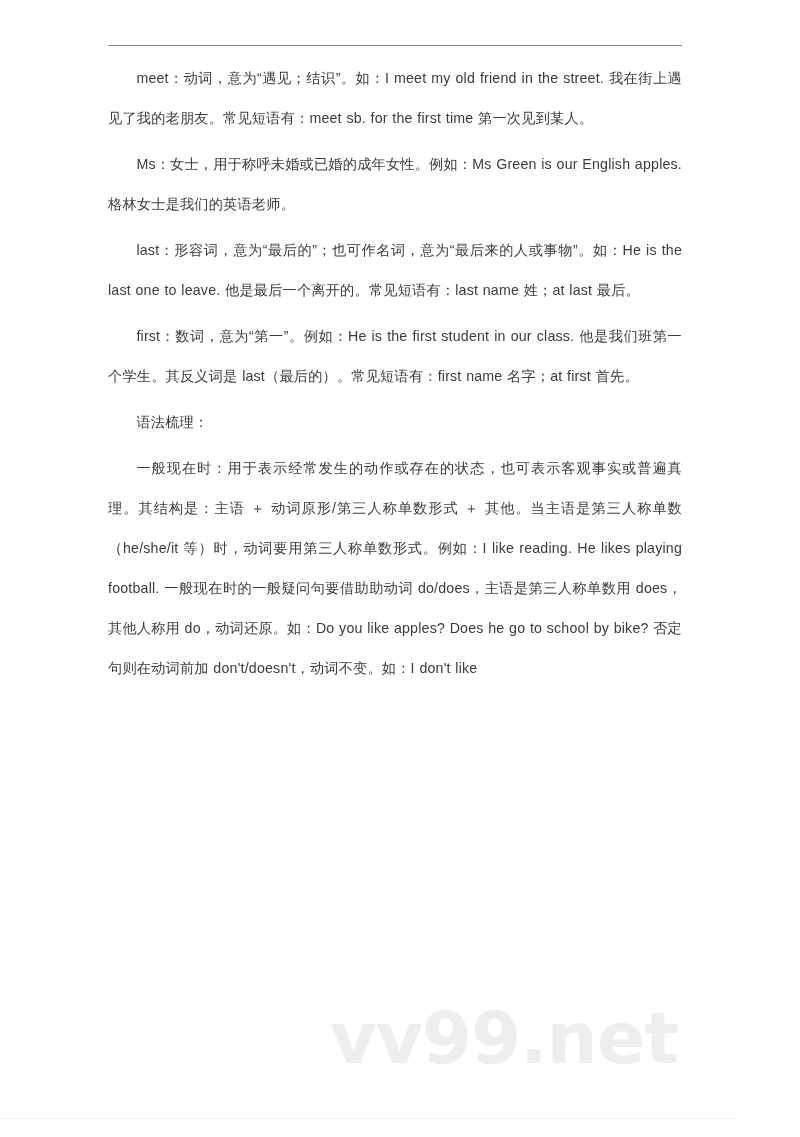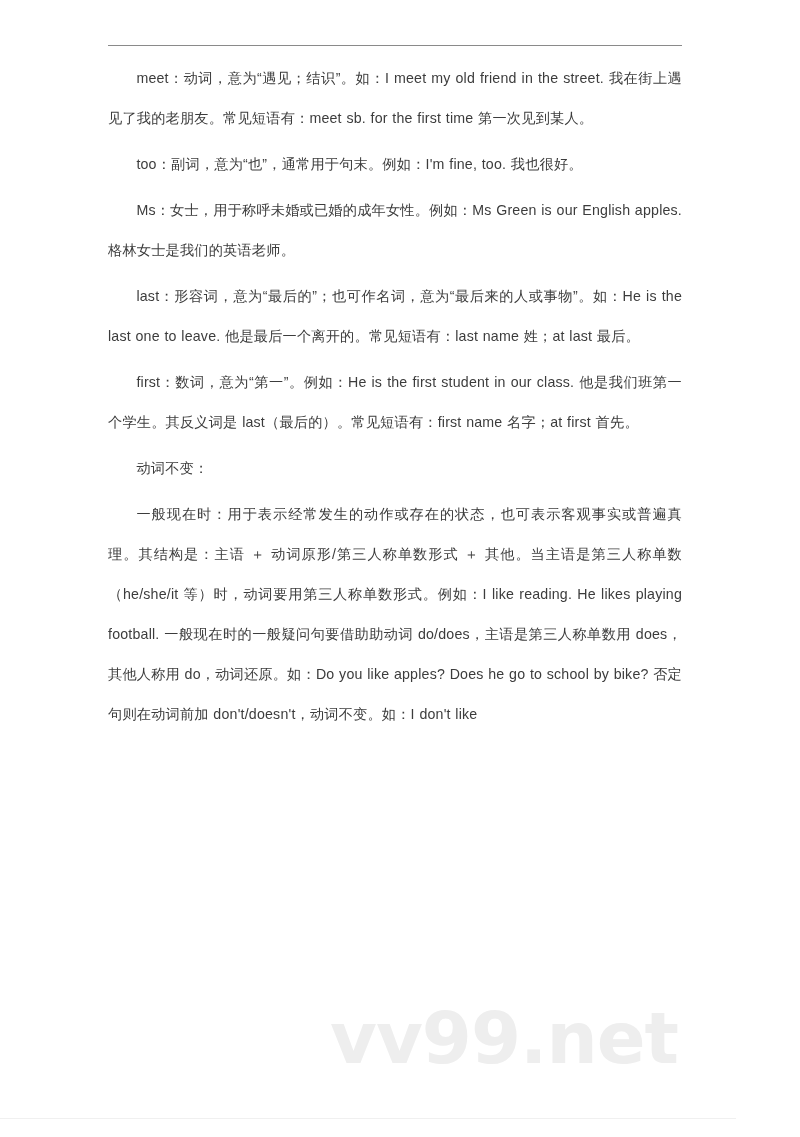"too：副词，意为“也”，通常用于句末。例如：I'm fine, too." p.para { html: <p>too：副词，意为“也”，通常用于句末。例如：I'm fine, too. 我也很好。</p> -> none }
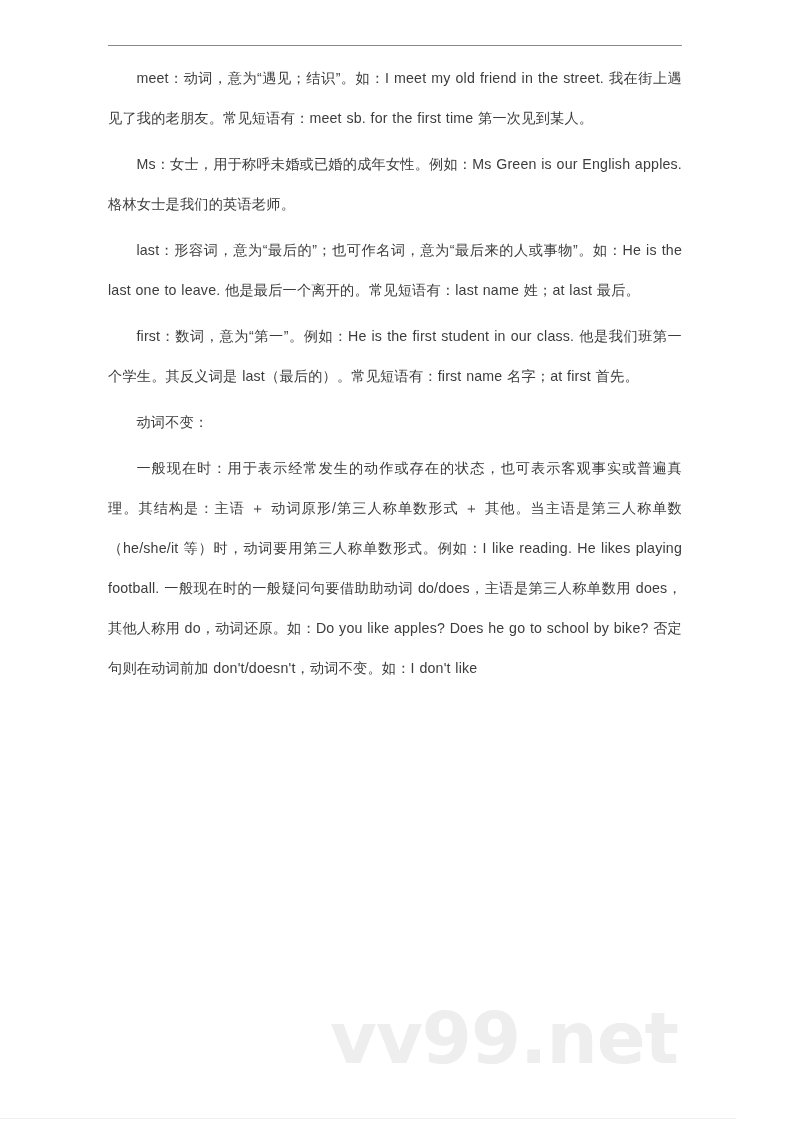"动词不变：" p.heading { text: 动词不变 -> 语法梳理 }
